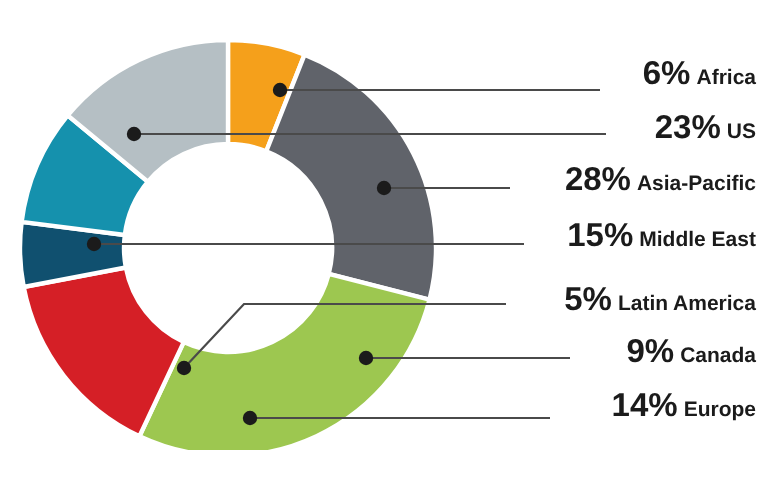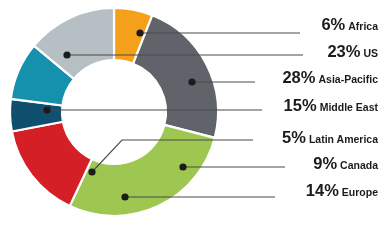"6% Africa" #chart-root { top: 0 -> 12px }
